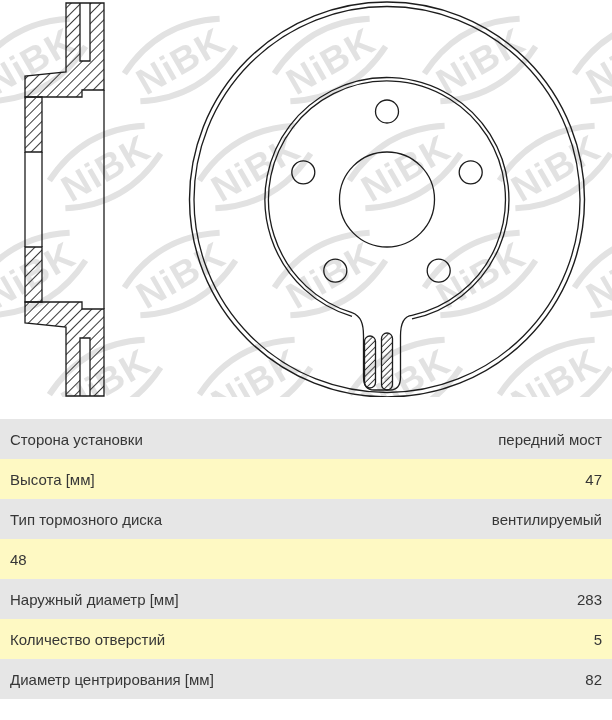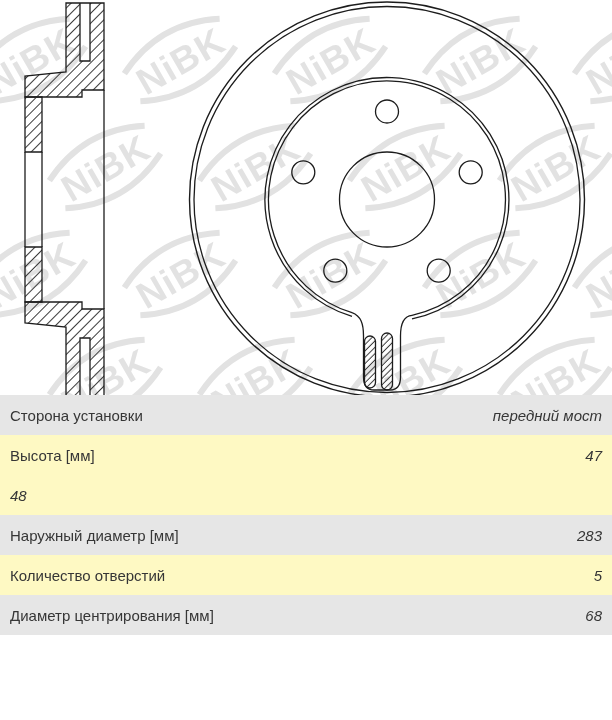"Сторона установки" .spec-table { top: 395px -> 419px }
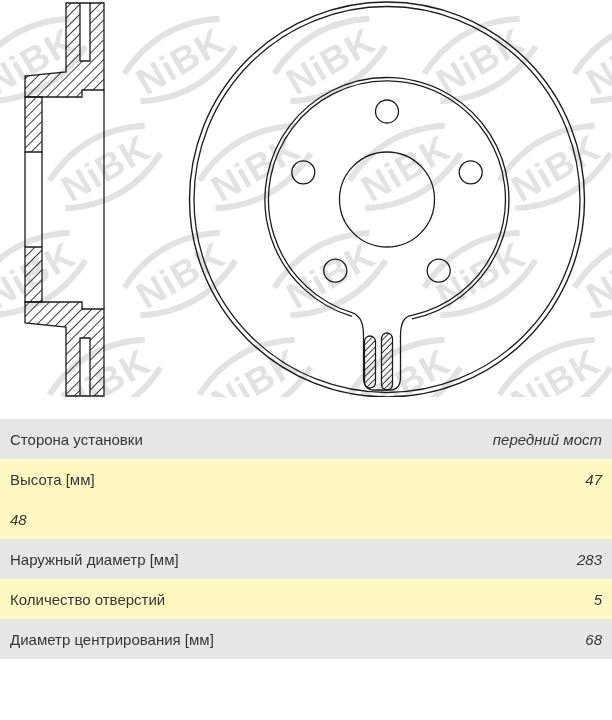"передний мост" .spec-value { font-style: italic -> none }
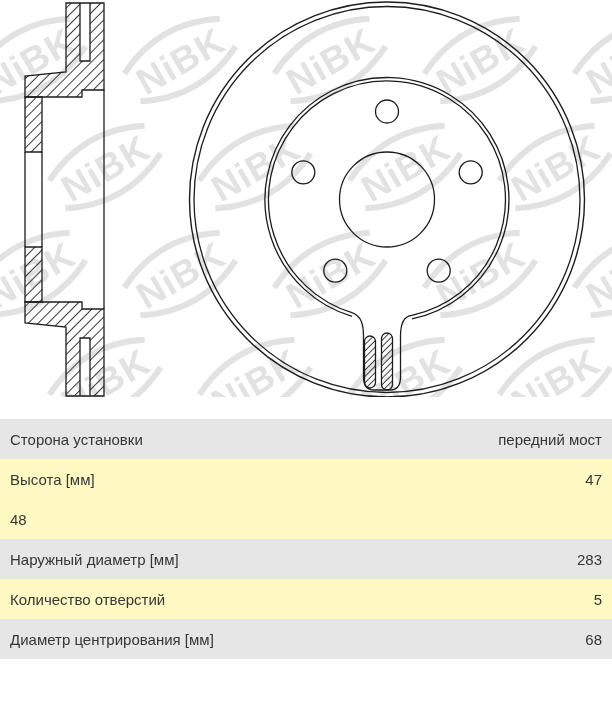"Тип тормозного диска" div.spec-row { html: none -> <div> <span>Тип тормозного диска</span> <span>вентилируемый</span> </div> }
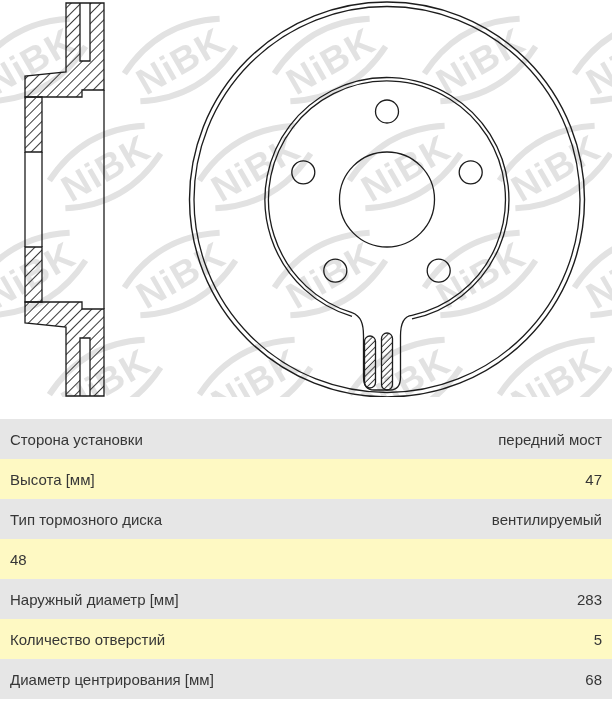"68" span.spec-value { text: 68 -> 82 }
